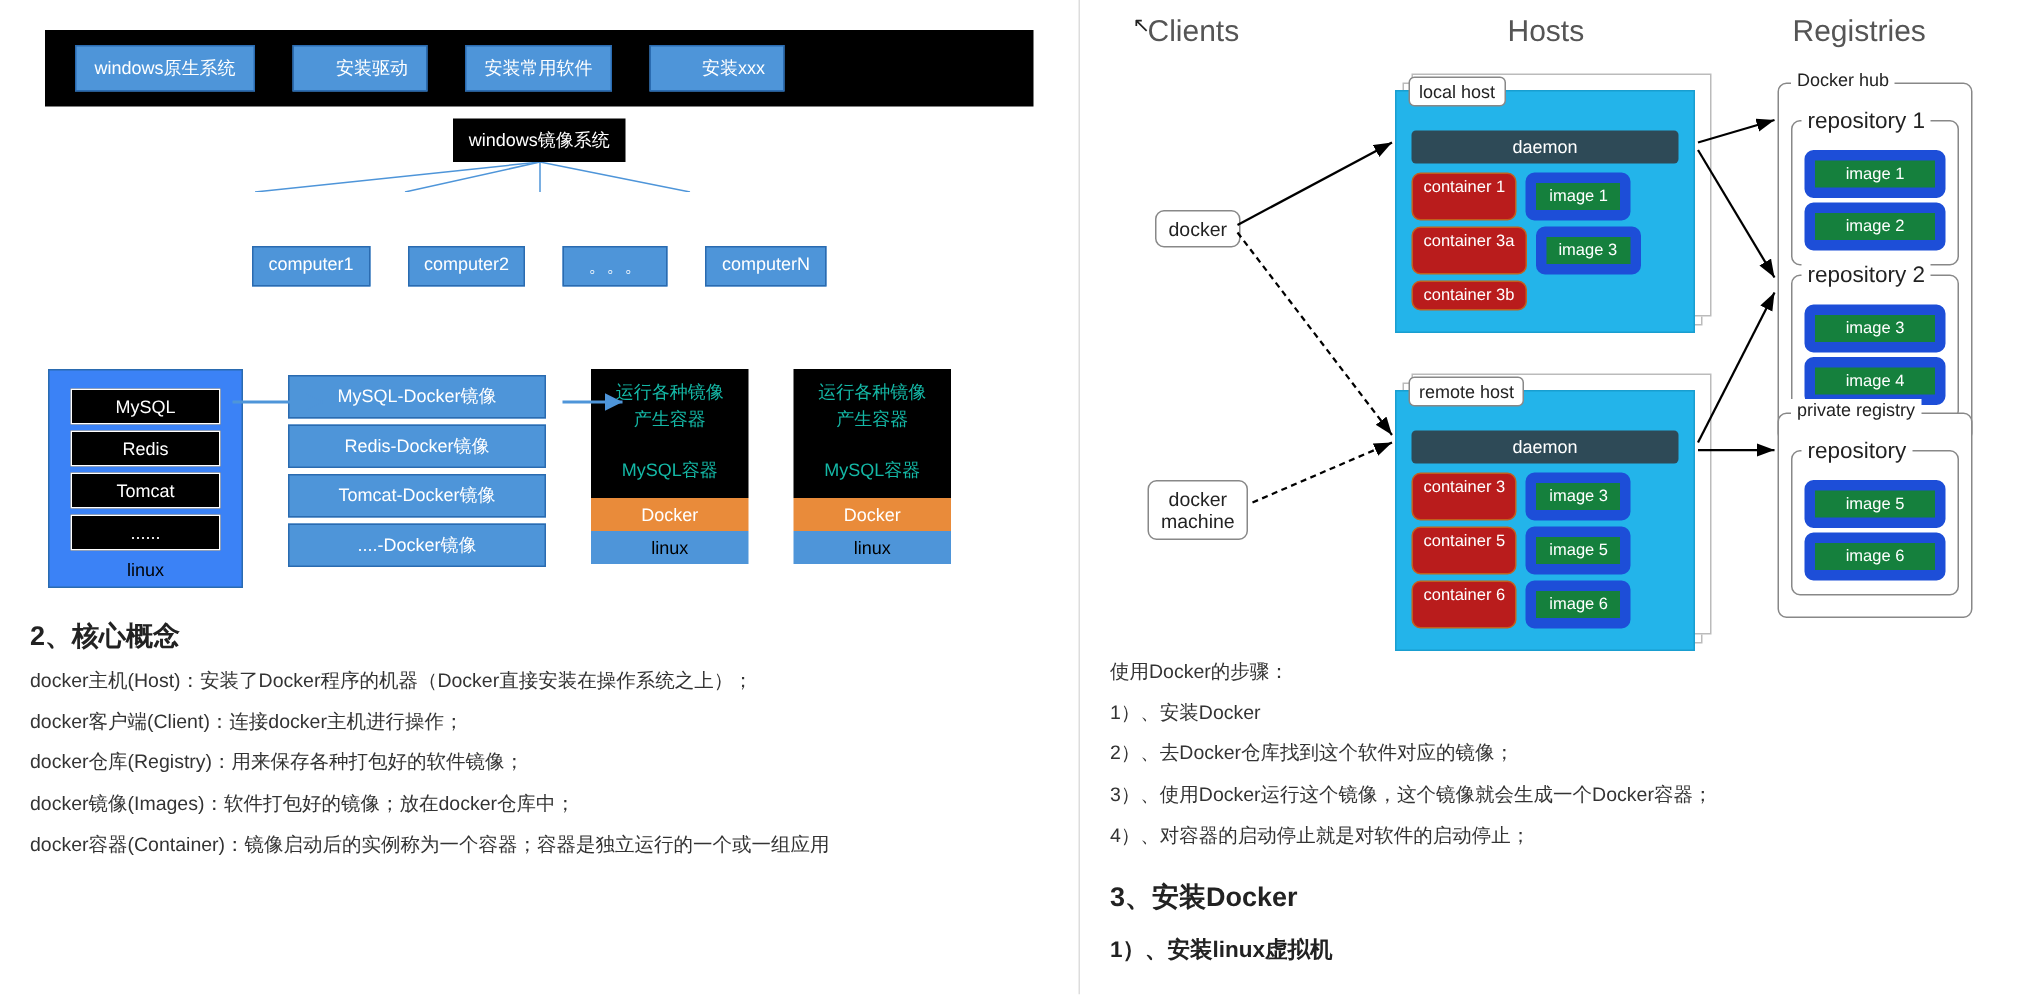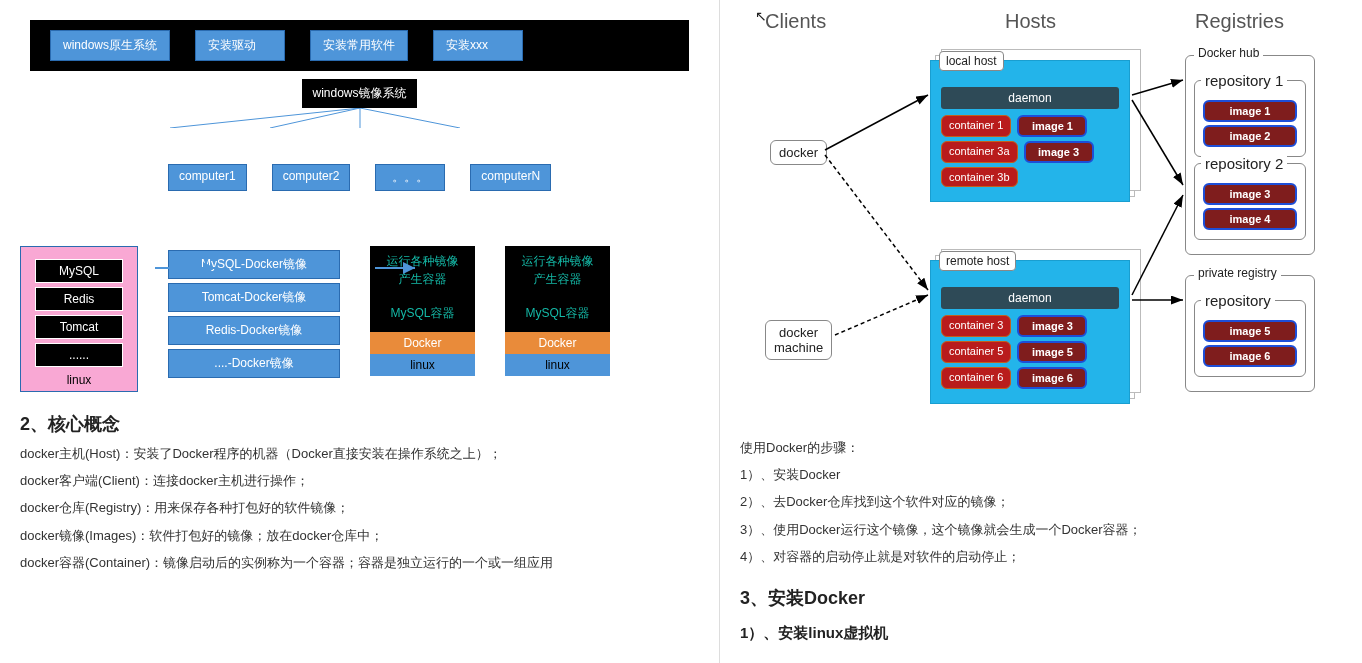"windows原生系统" .bluebox { text-align: left -> right }
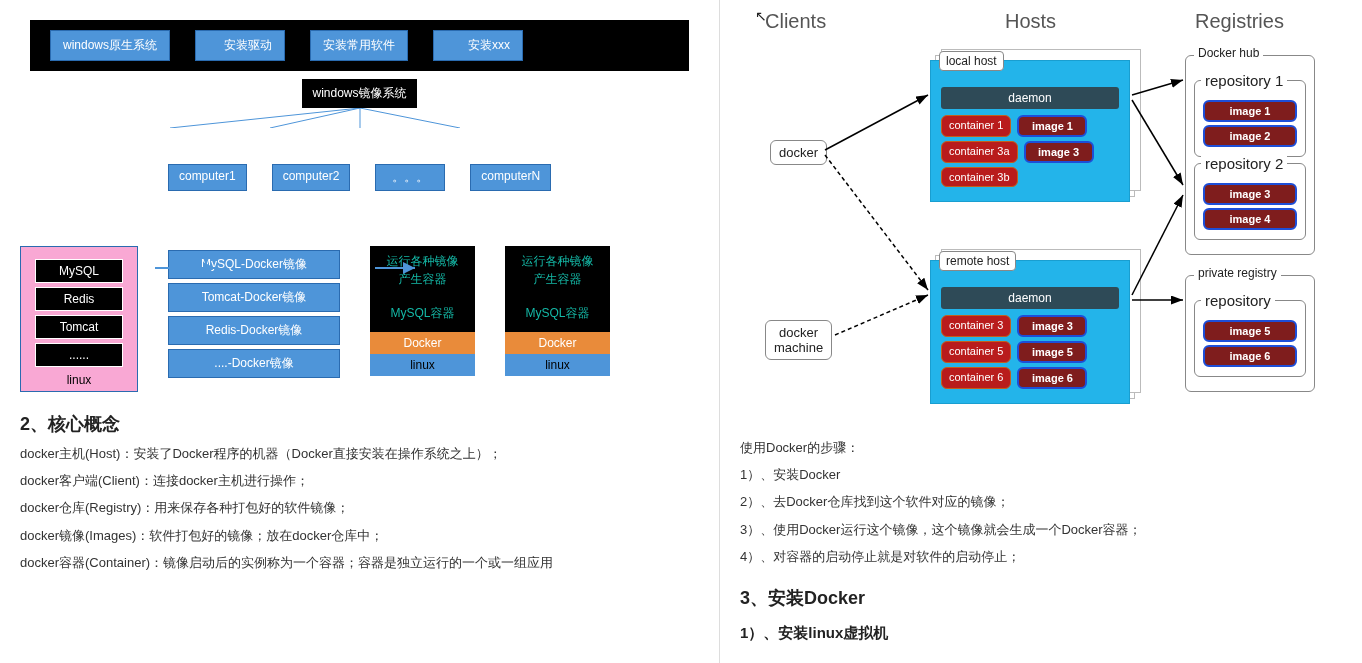"image 1" .chip.c-img { background: #7f1d1d -> #15803d; border: 2px solid #1d4ed8 -> 7px solid #1d4ed8; font-weight: bold -> none }
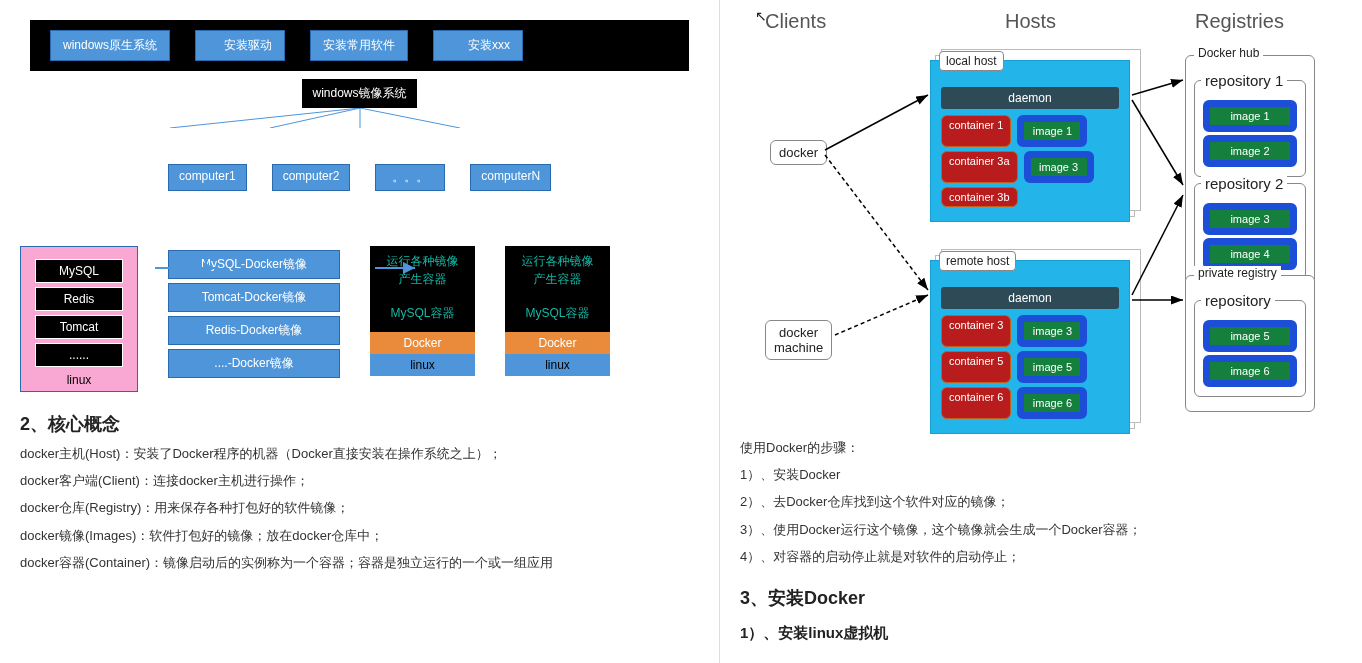"MySQL" .stack-host { background: #f9a8d4 -> #3b82f6; margin-left: none -> 12px; width: 118px -> 130px }
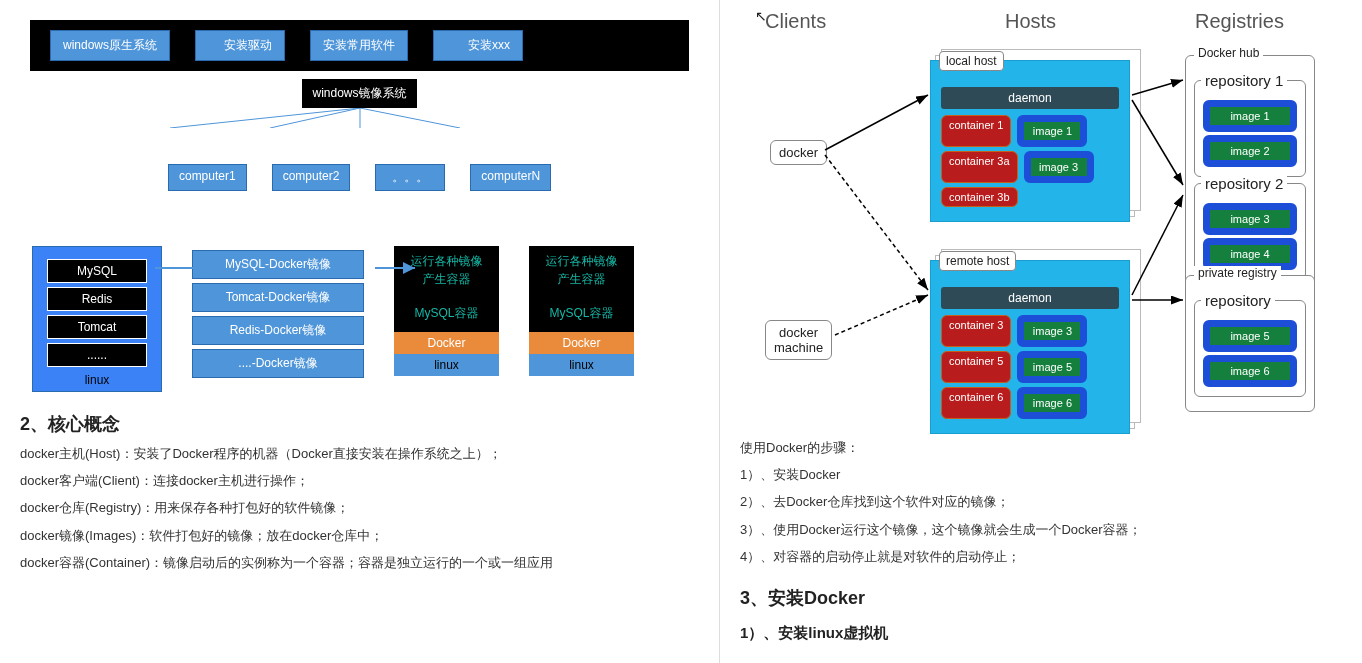"Tomcat-Docker镜像" div.bluebox-sm { order: before "Redis-Docker镜像" -> after "Redis-Docker镜像" }
